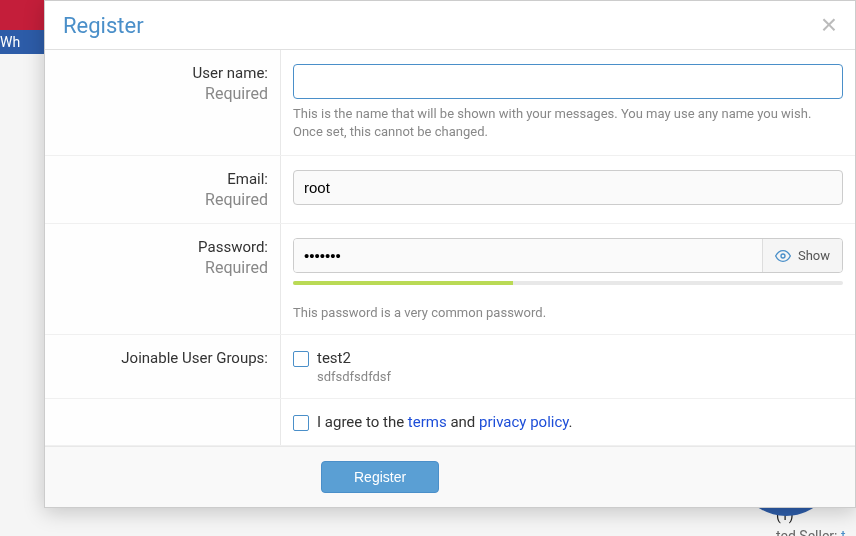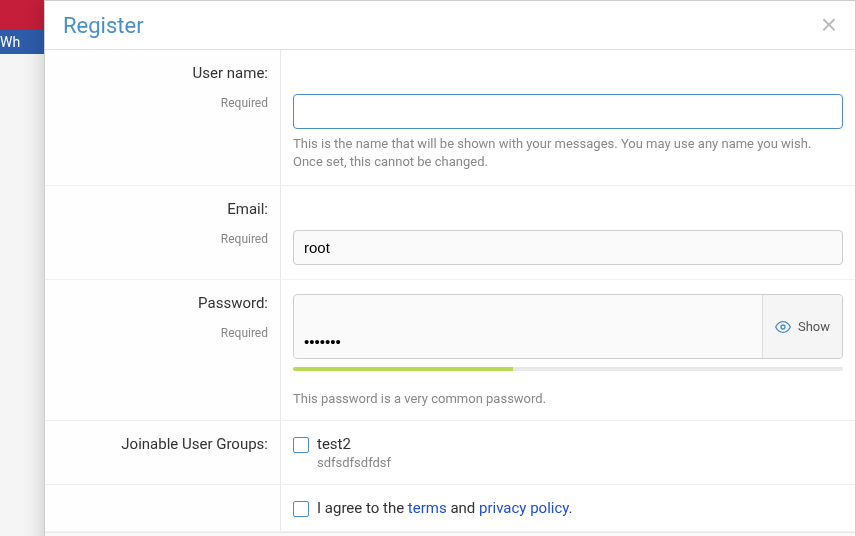"Required" .form-label .required { font-size: 12px -> 16px; margin-top: 14px -> 2px }
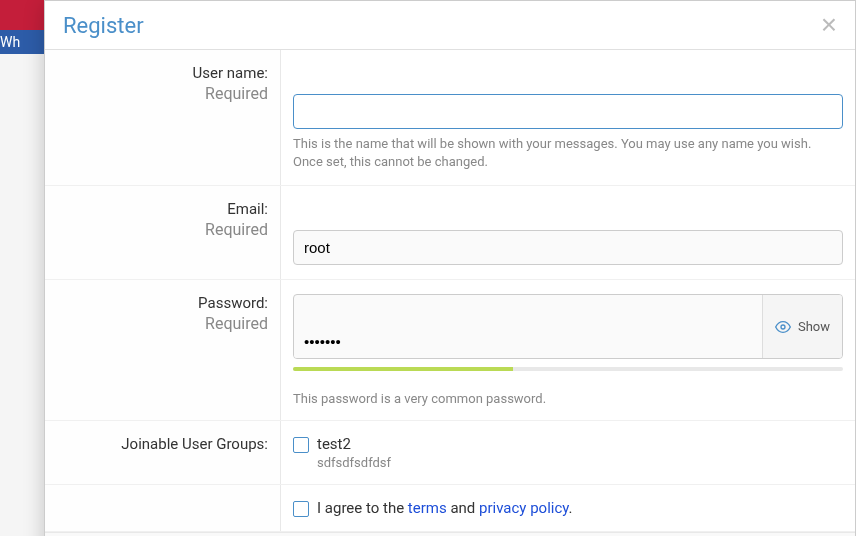"root" .text-input { margin-top: 30px -> none }
